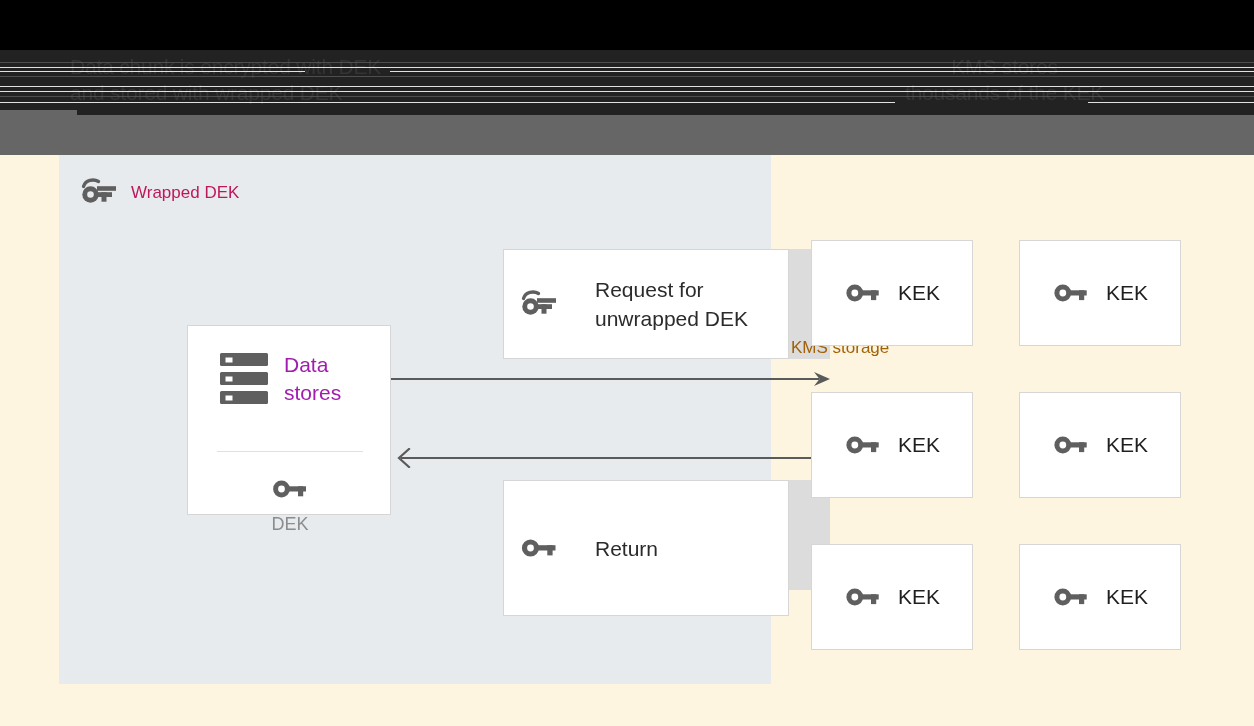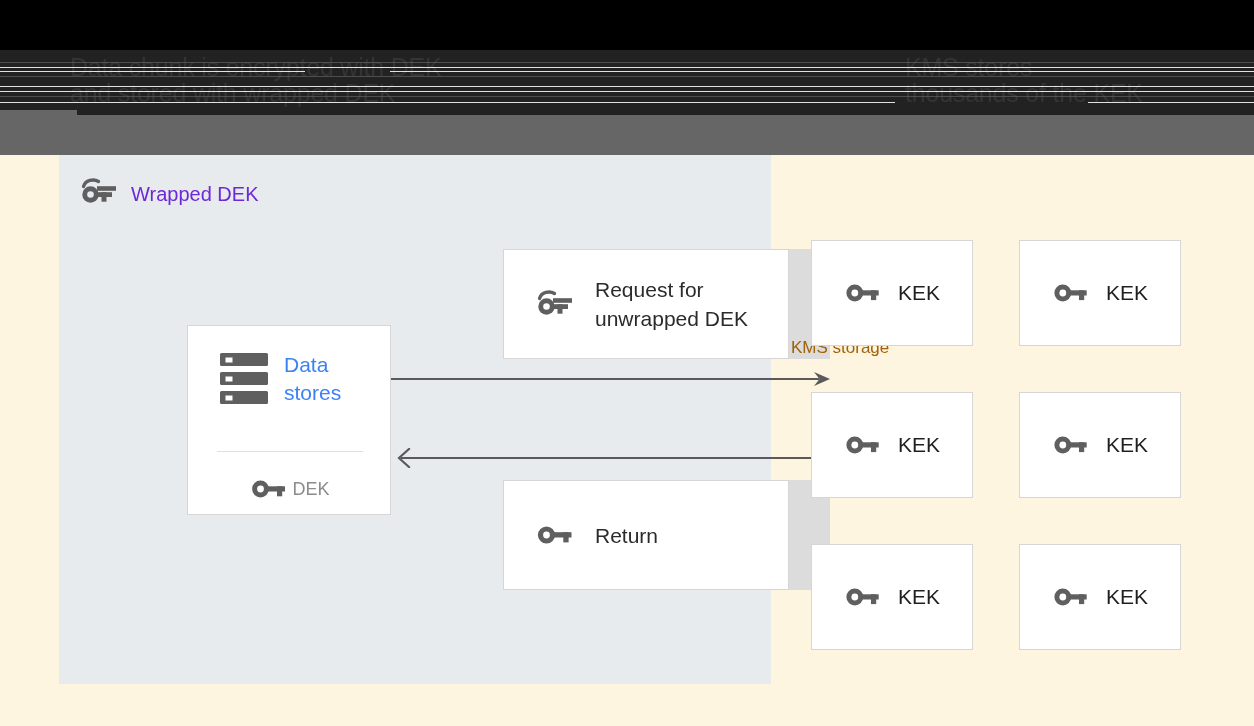"and stored with wrapped DEK" .caption-ghost { font-size: 25px -> 21px }
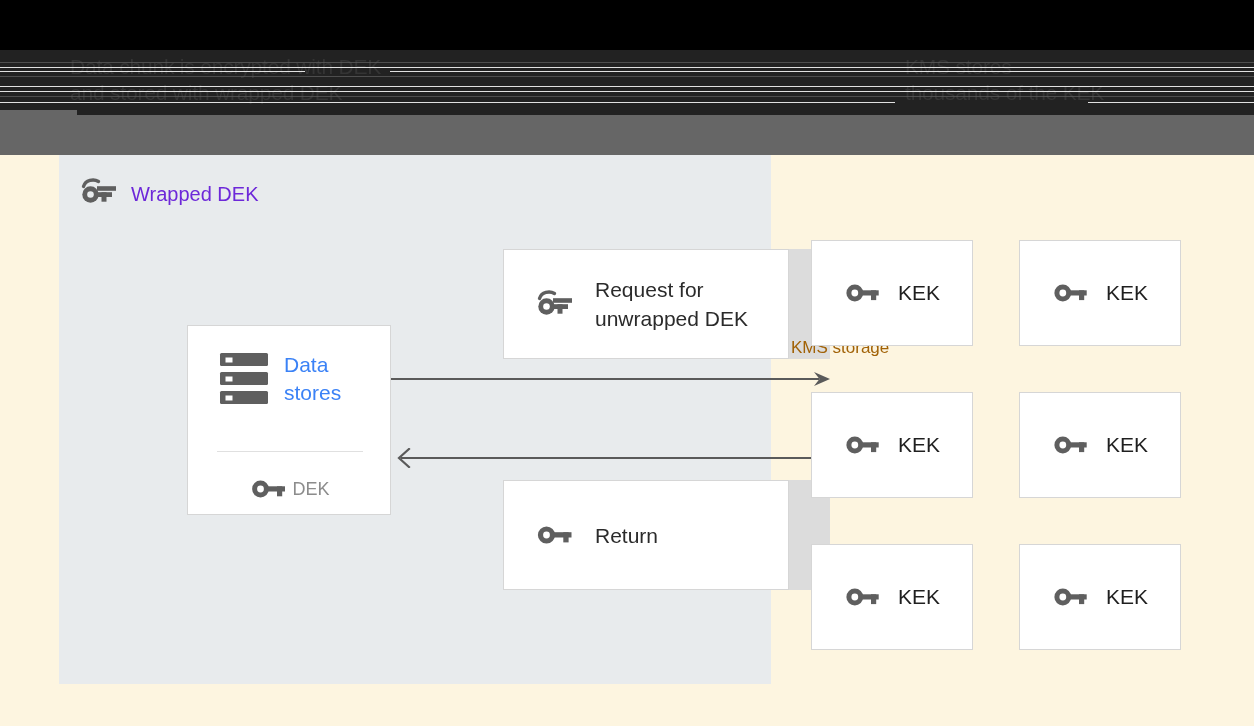"thousands of the KEK" #caption-right { text-align: none -> center }
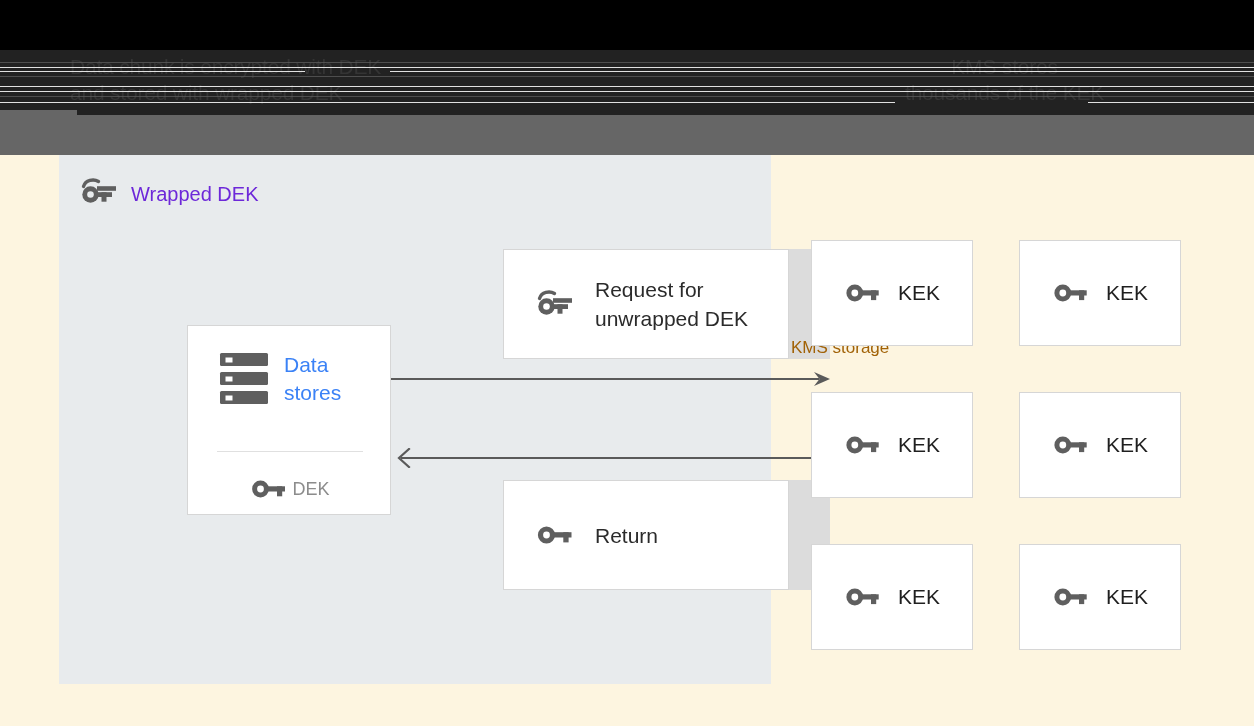"Wrapped DEK" #client-panel-title { color: #6d28d9 -> #be185d; font-size: 20px -> 17px }
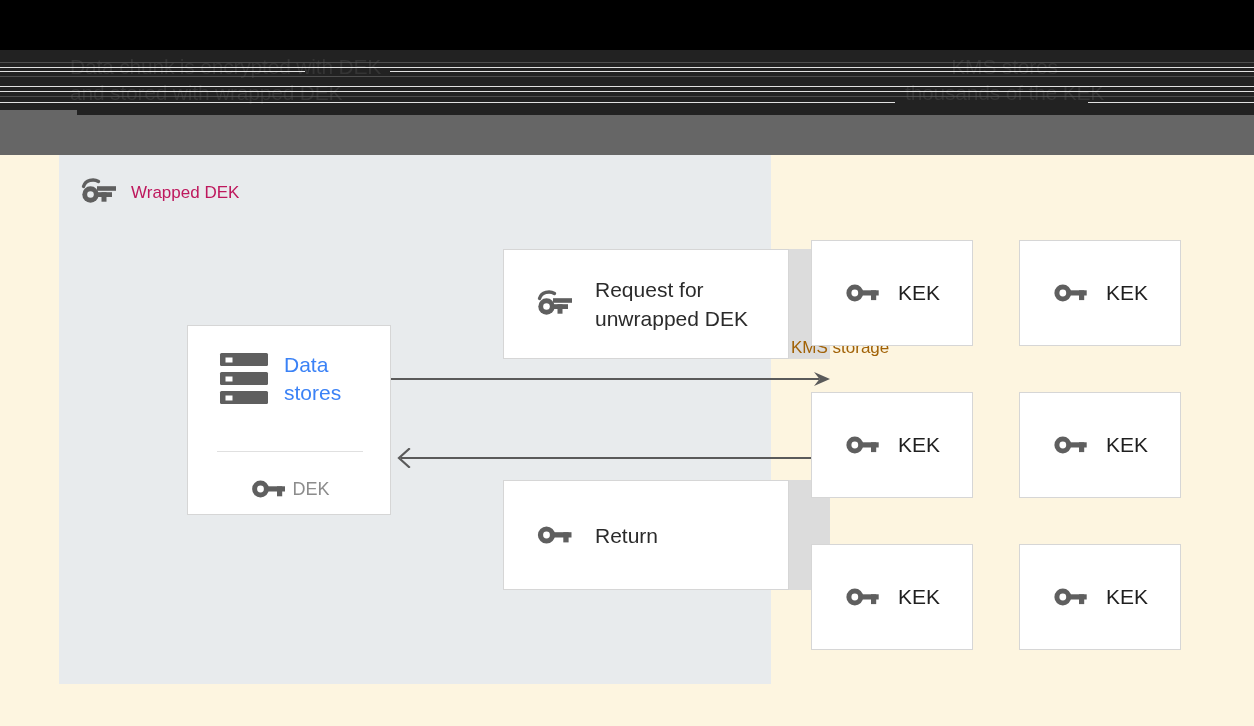"Request for" .message-card { gap: 20px -> 36px; padding-left: 31px -> 15px }
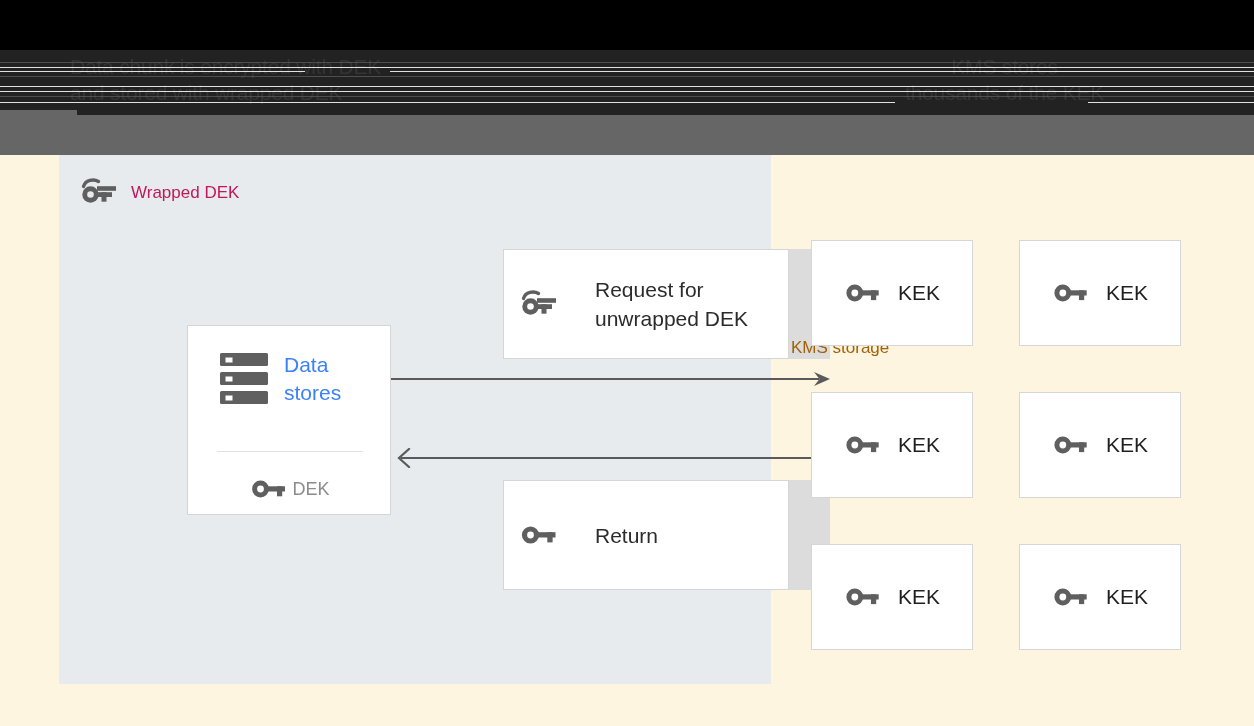"Data" #data-chunk-label { color: #3b82f6 -> #a21caf }
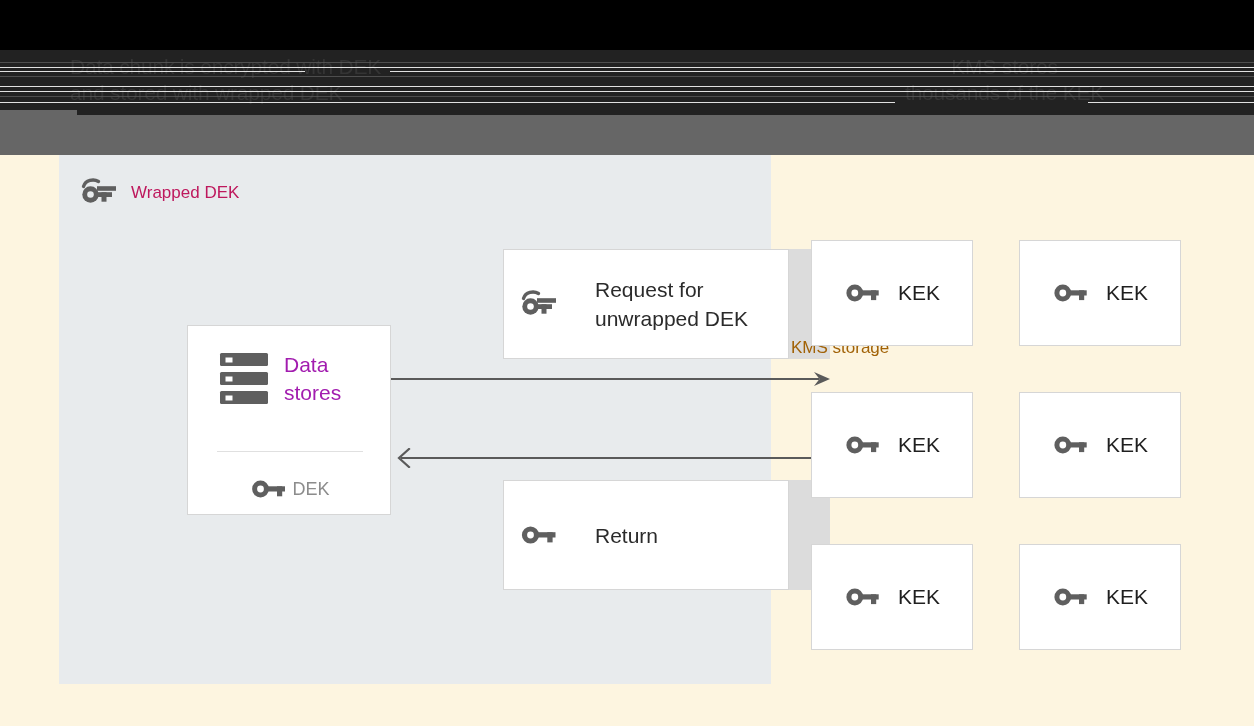"DEK" #dek-row { flex-direction: none -> column; gap: 4px -> 12px }
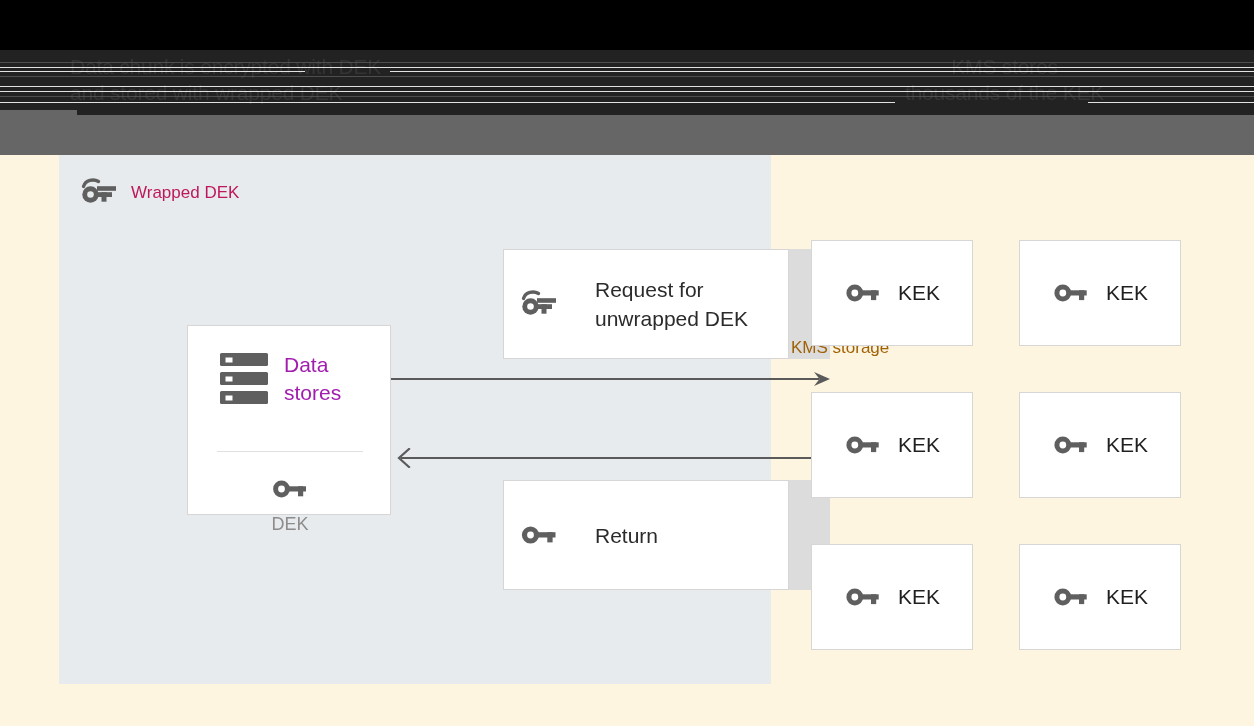"Return" #return-card { height: 110px -> 136px }
